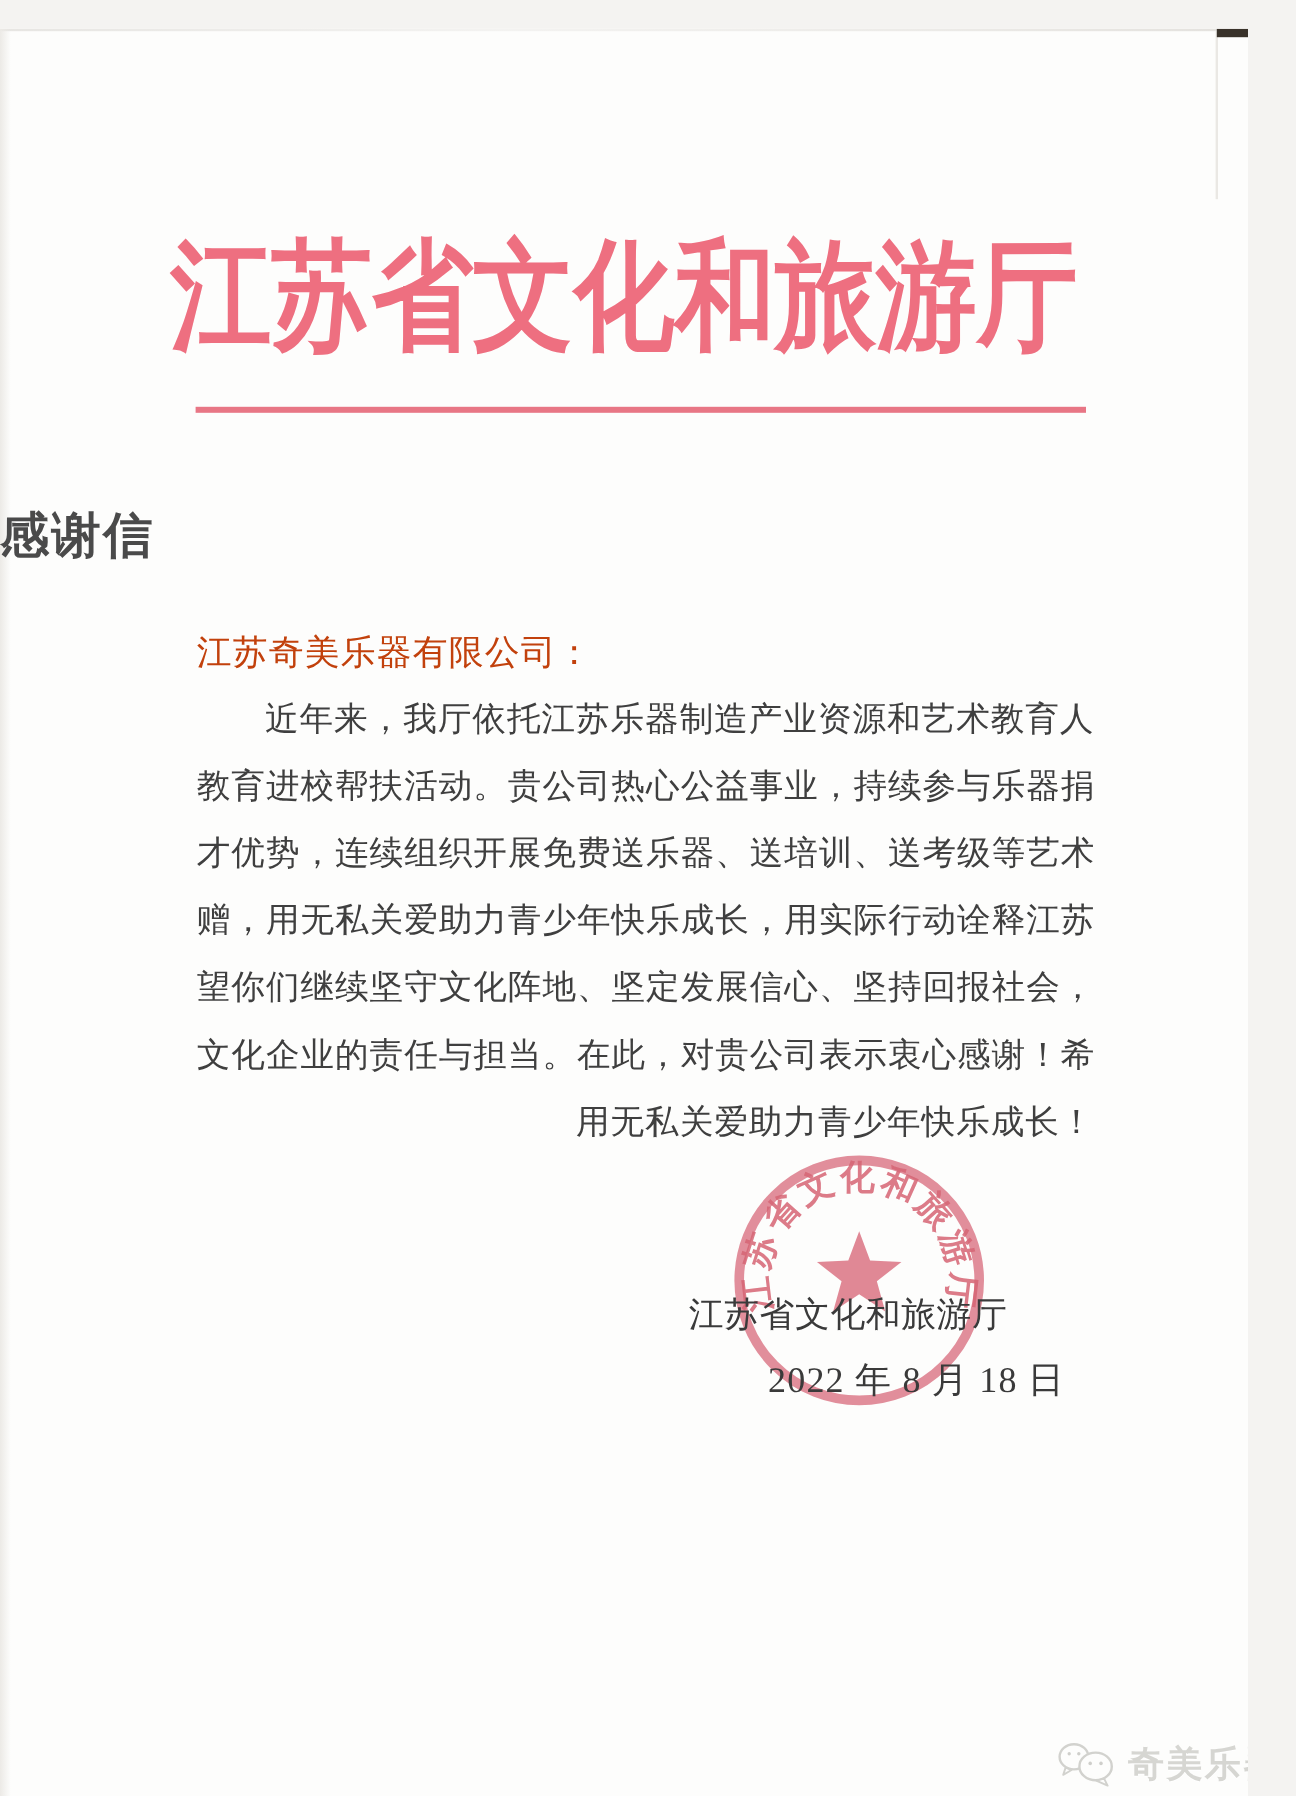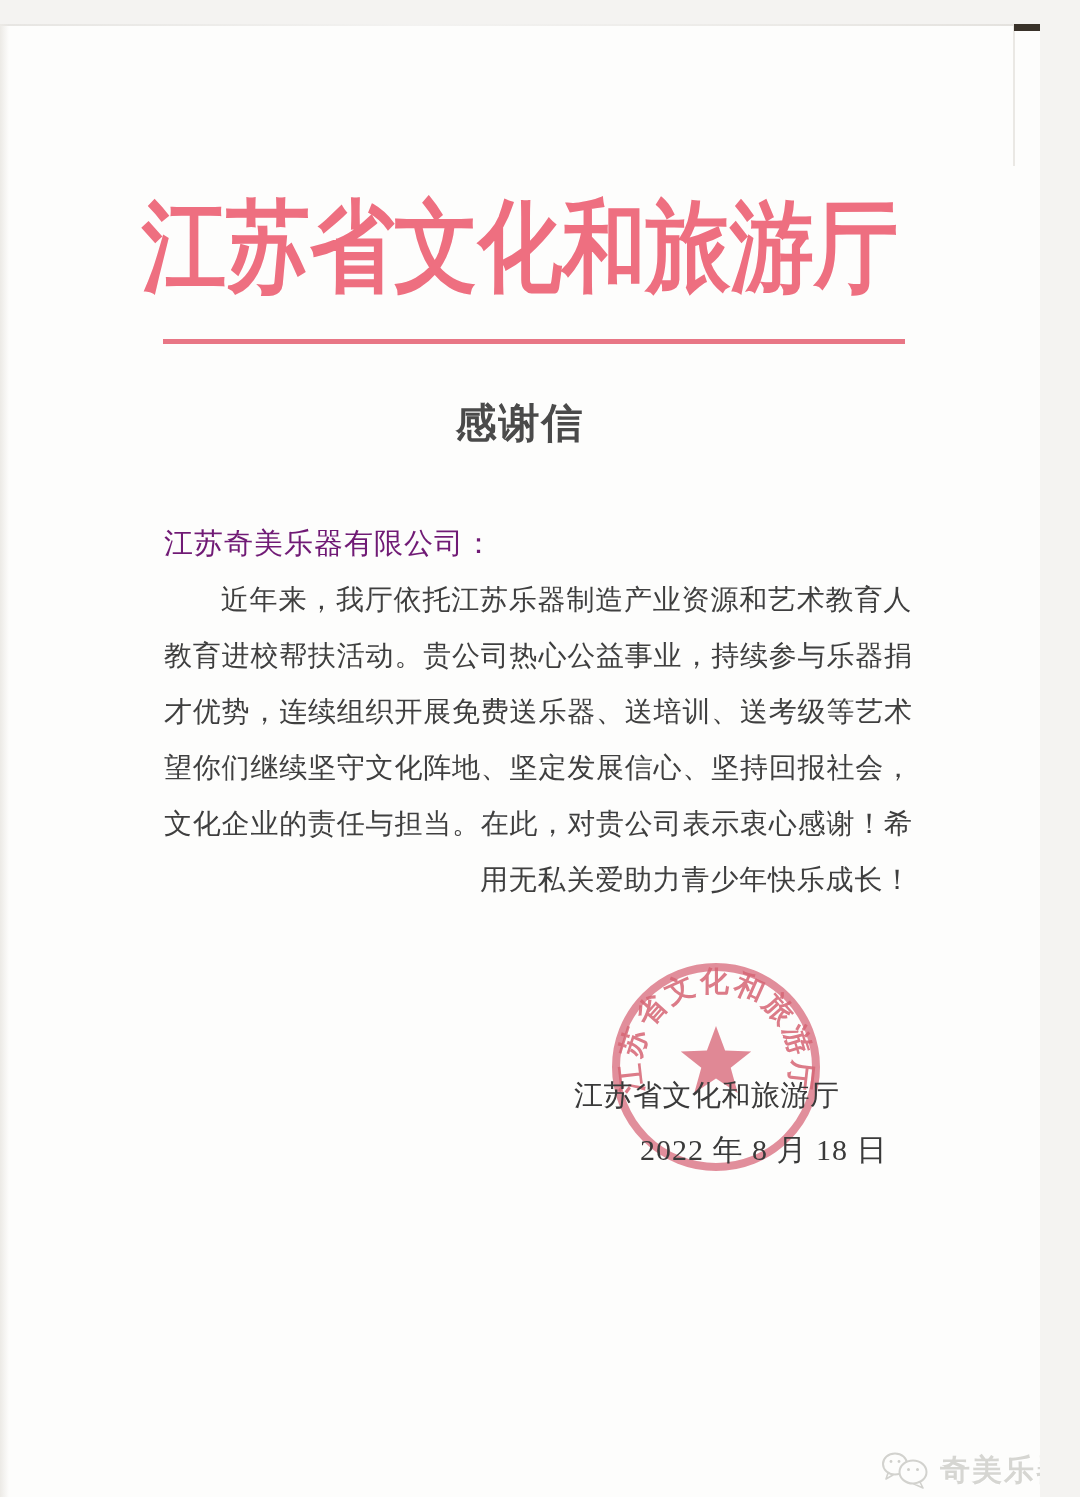"感谢信" .doc-title { text-align: center -> none; top: 372px -> 395px }
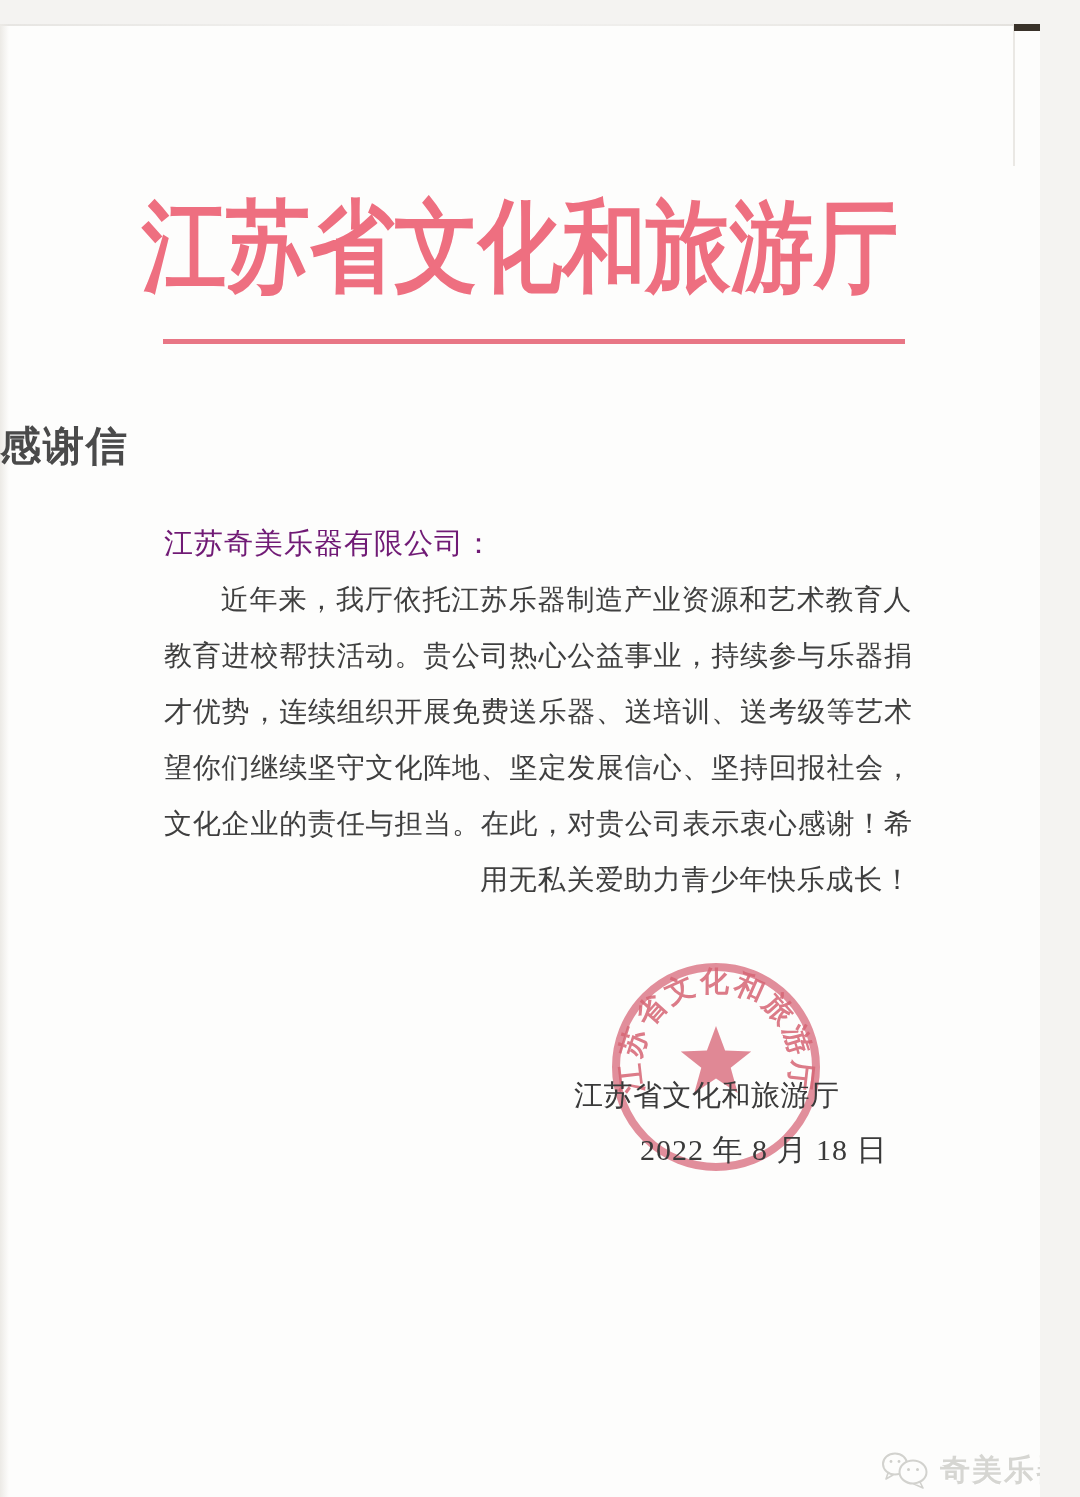"江苏奇美乐器有限公司：" .salutation { color: #701a75 -> #c2410c }
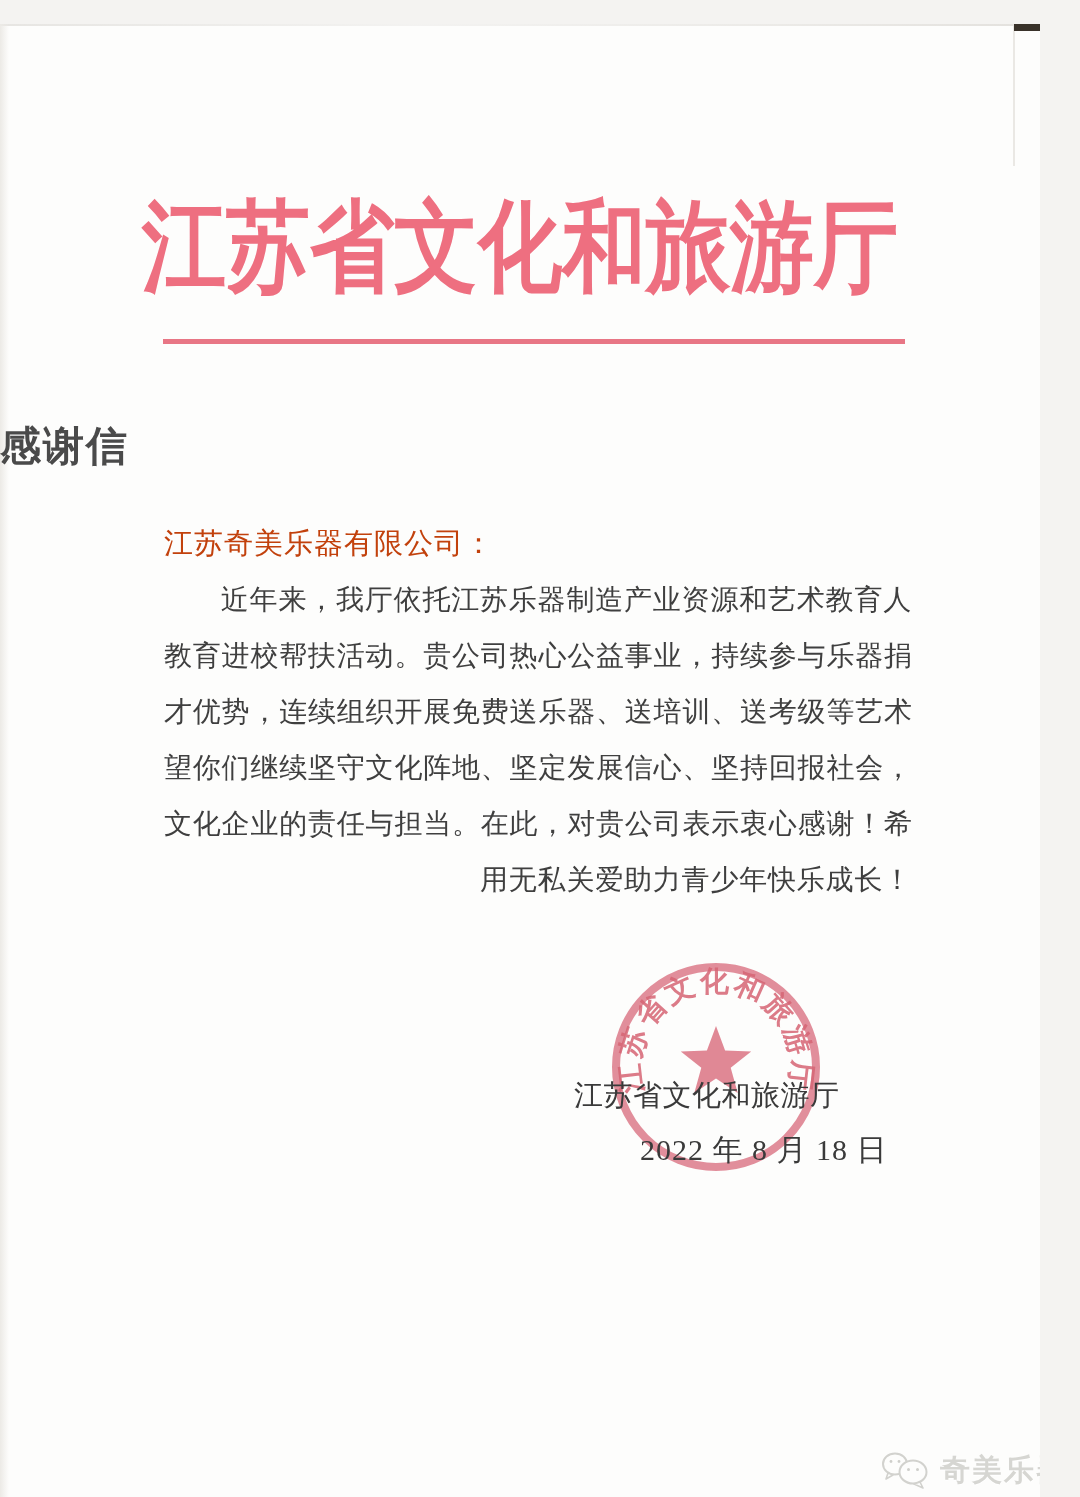"赠，用无私关爱助力青少年快乐成长，用实际行动诠释江苏" div.body-line { html: none -> <div>赠，用无私关爱助力青少年快乐成长，用实际行动诠释江苏</div> }
